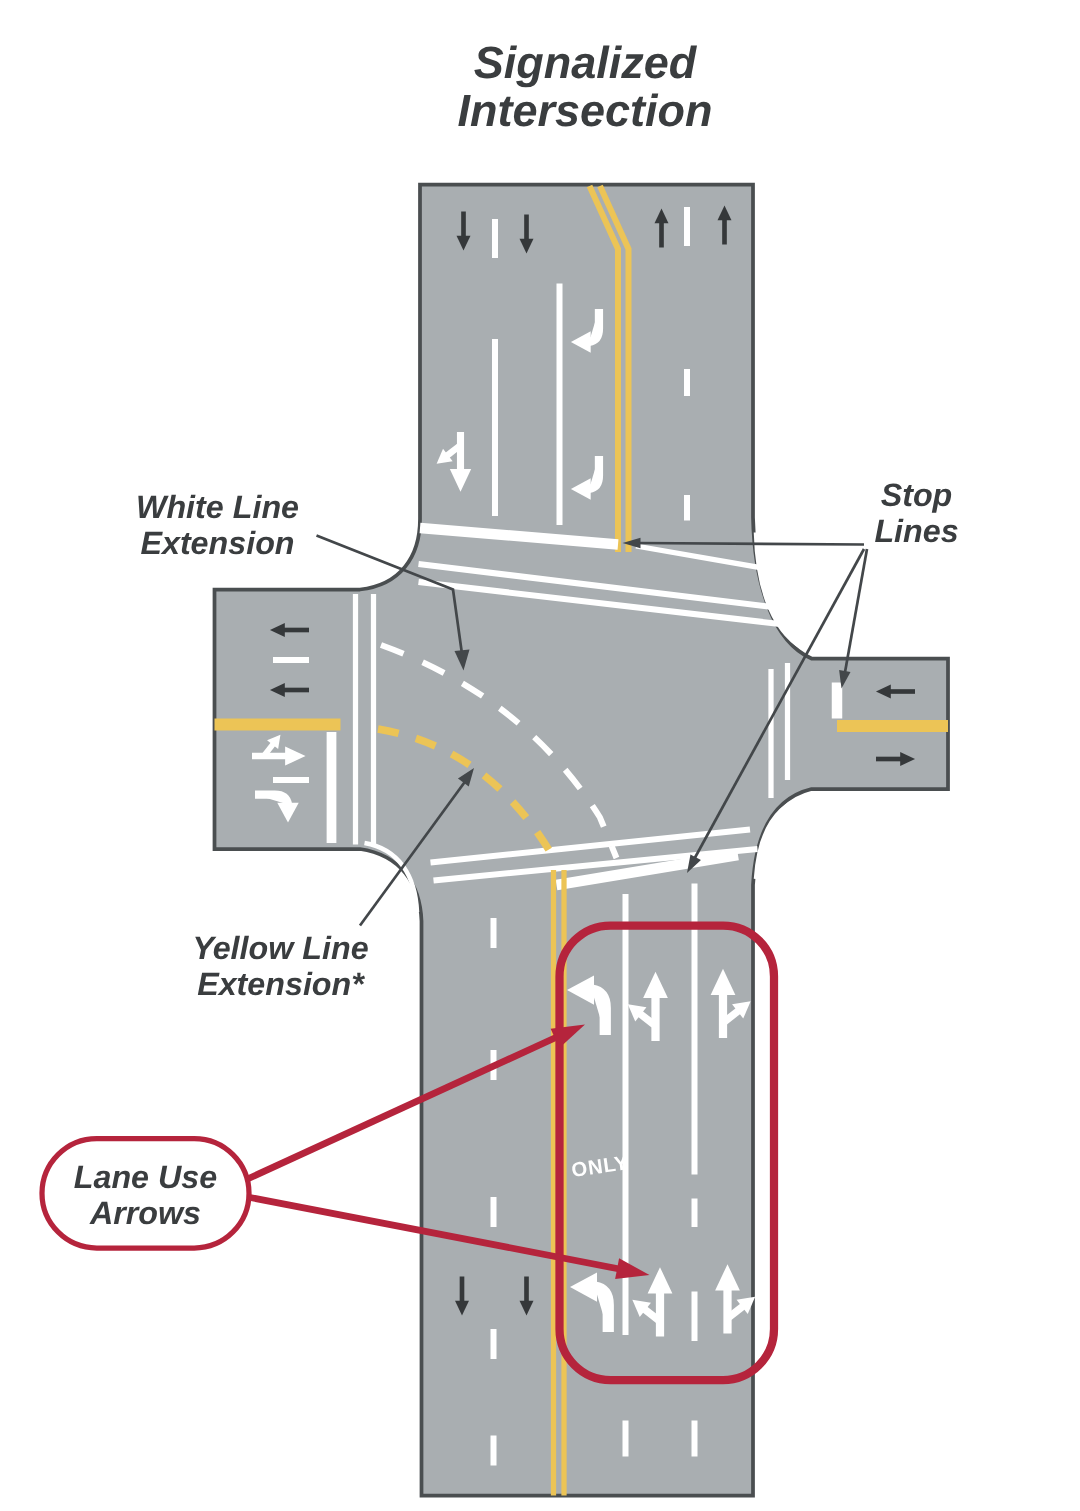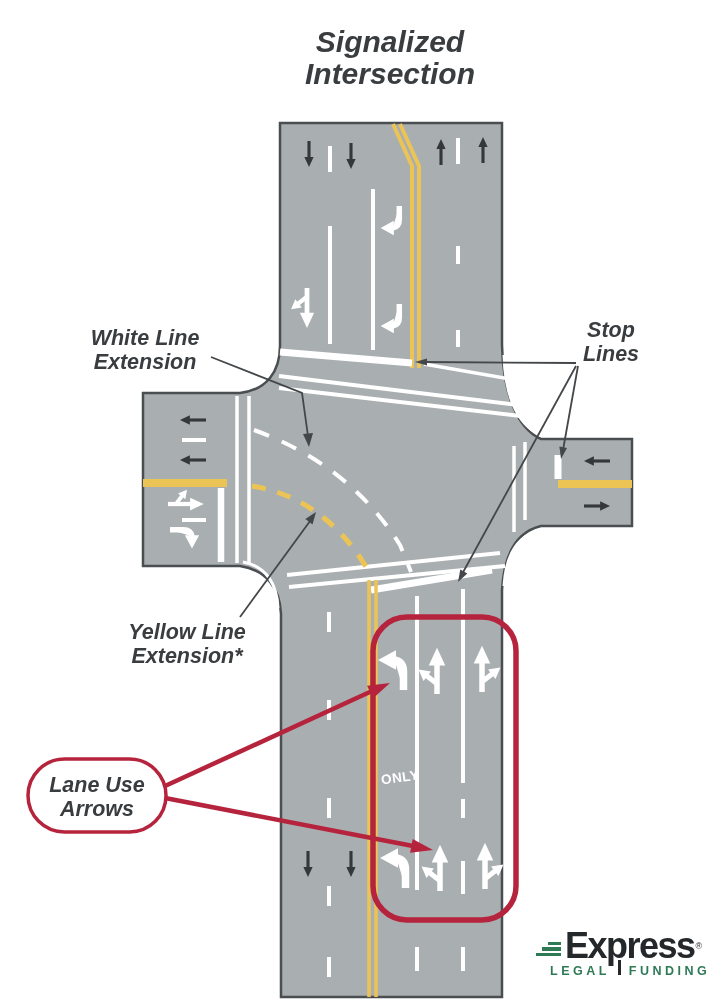"Express" div.logo { html: <div> <div> <span> <i></i> <i></i> <i></i> </span> <span>Express</span> <span>®</span> </div> <div> <span>LEGAL</span> <span></span> <span>FUNDING</span> </div> </div> -> none }
